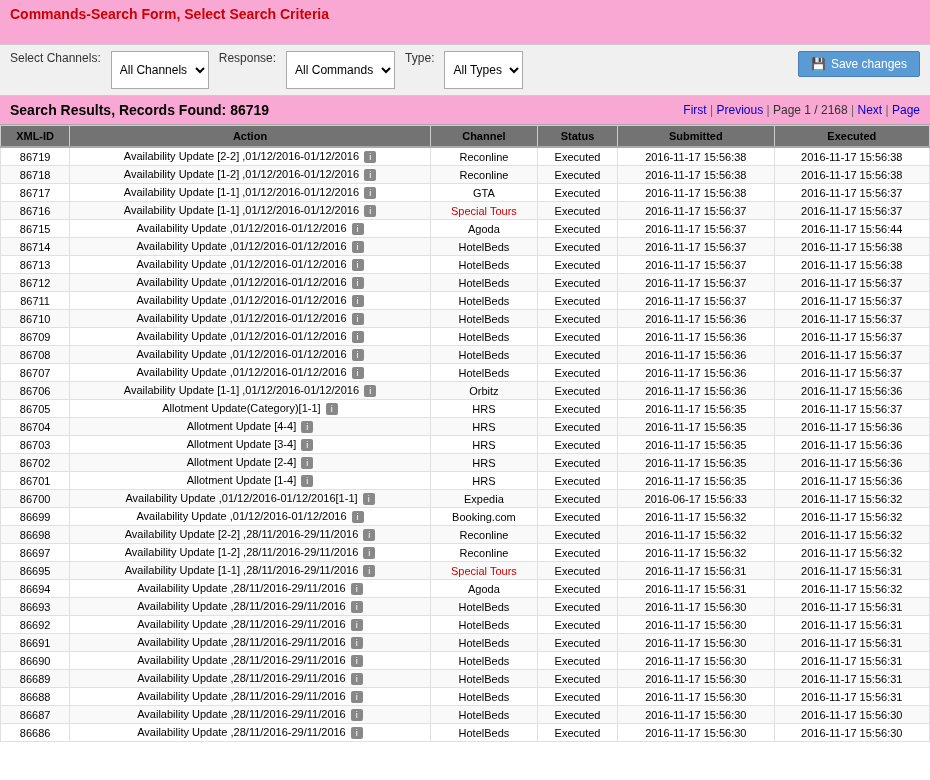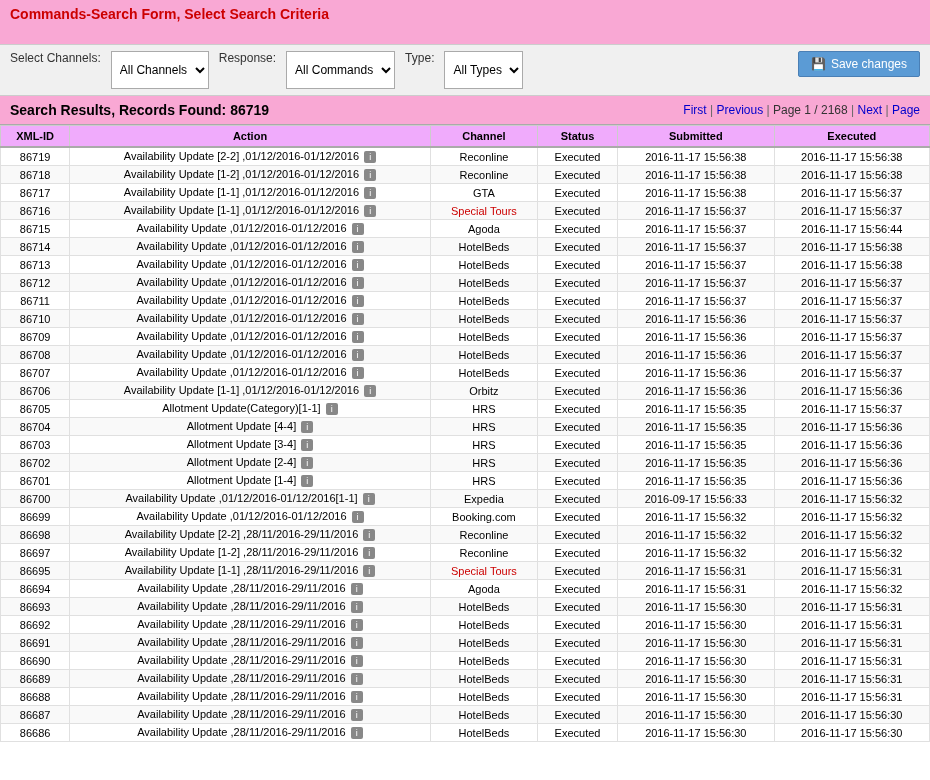"XML-ID" thead tr { background: #f0abfc -> #737373 }
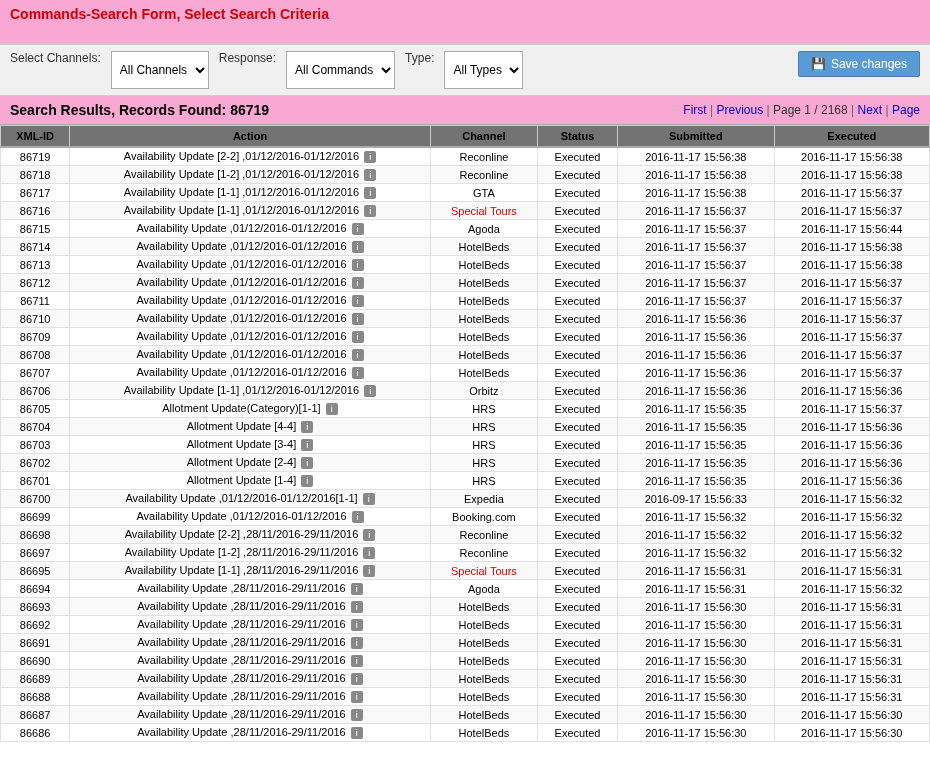"2016-09-17 15:56:33" td { text: 2016-09-17 -> 2016-06-17 }
